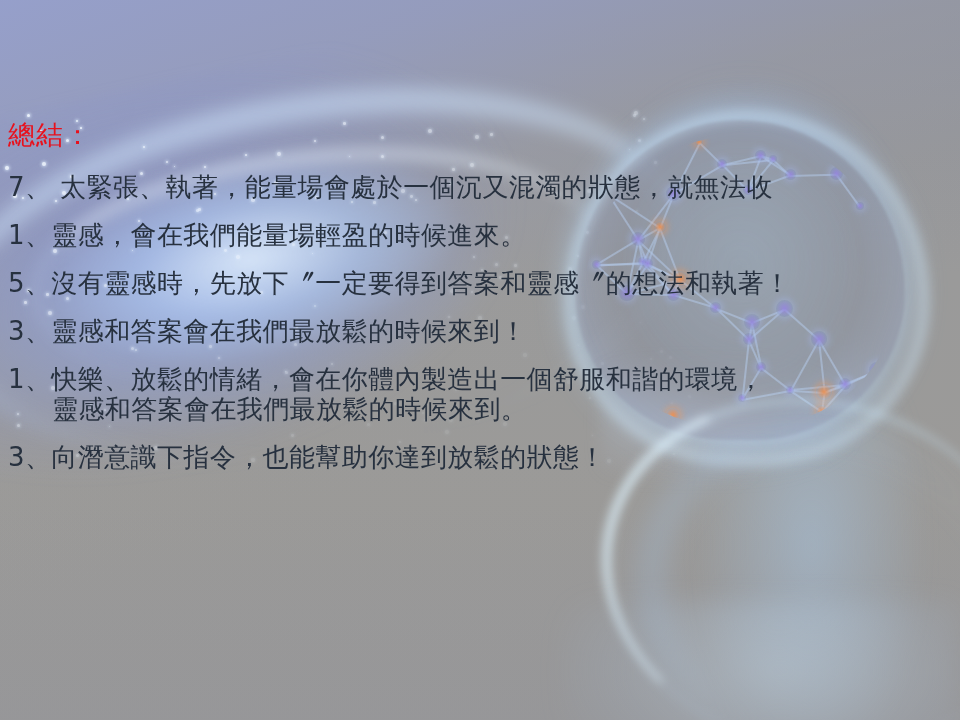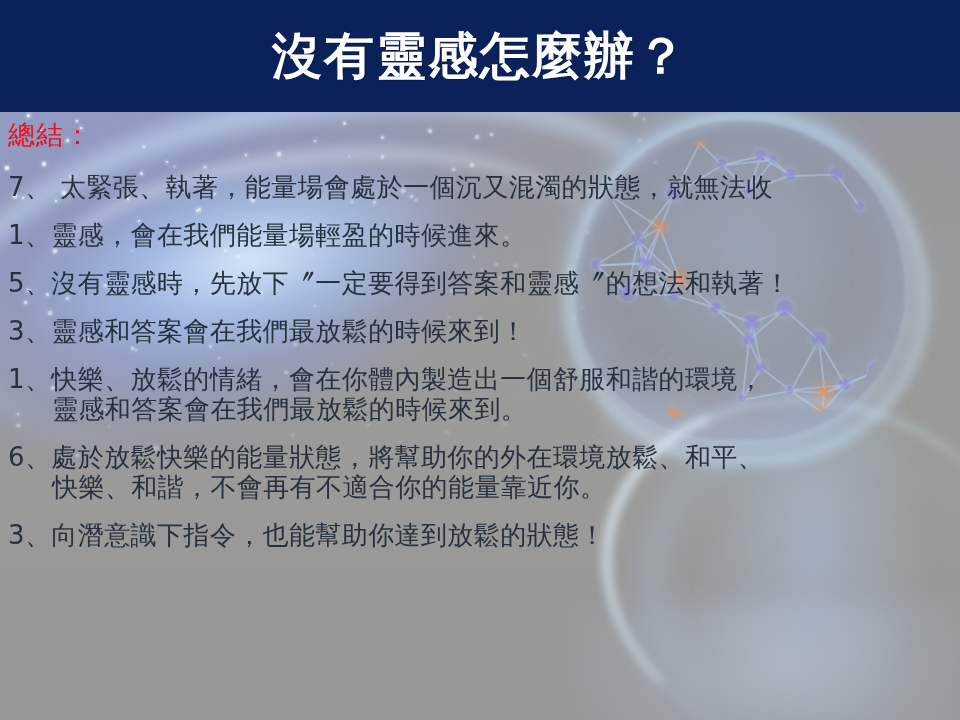"沒有靈感怎麼辦？" div { html: <div> <div>沒有靈感怎麼辦？</div> </div> -> none }
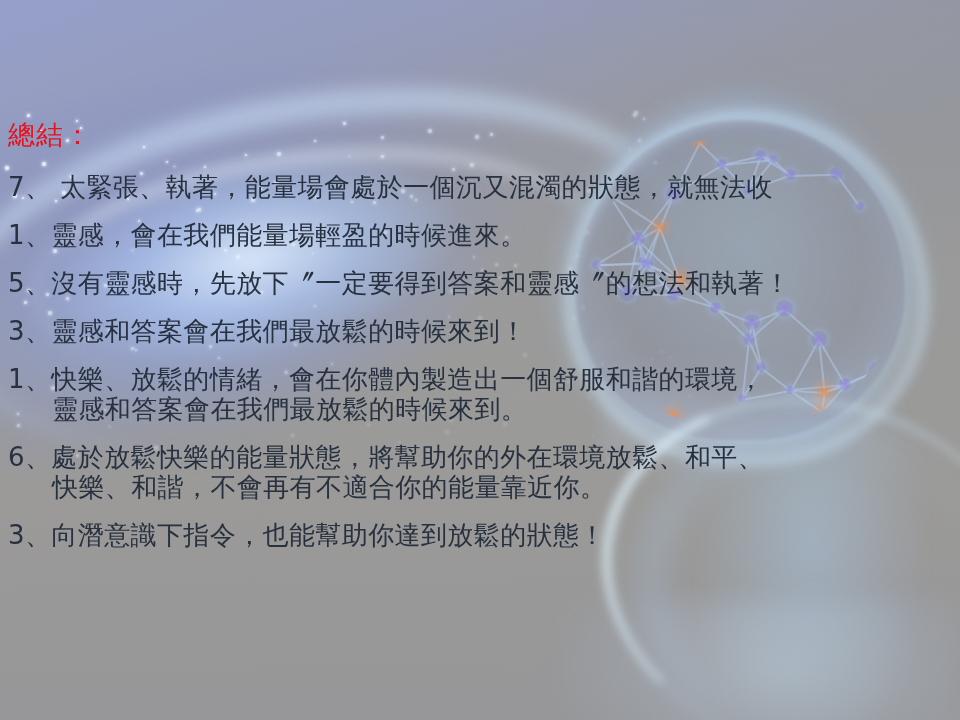"6、處於放鬆快樂的能量狀態，將幫助你的外在環境放鬆、和平、" div.point-item { html: <div> <span>6、處於放鬆快樂的能量狀態，將幫助你的外在環境放鬆、和平、</span> <span>快樂、和諧，不會再有不適合你的能量靠近你。</span> </div> -> none }
